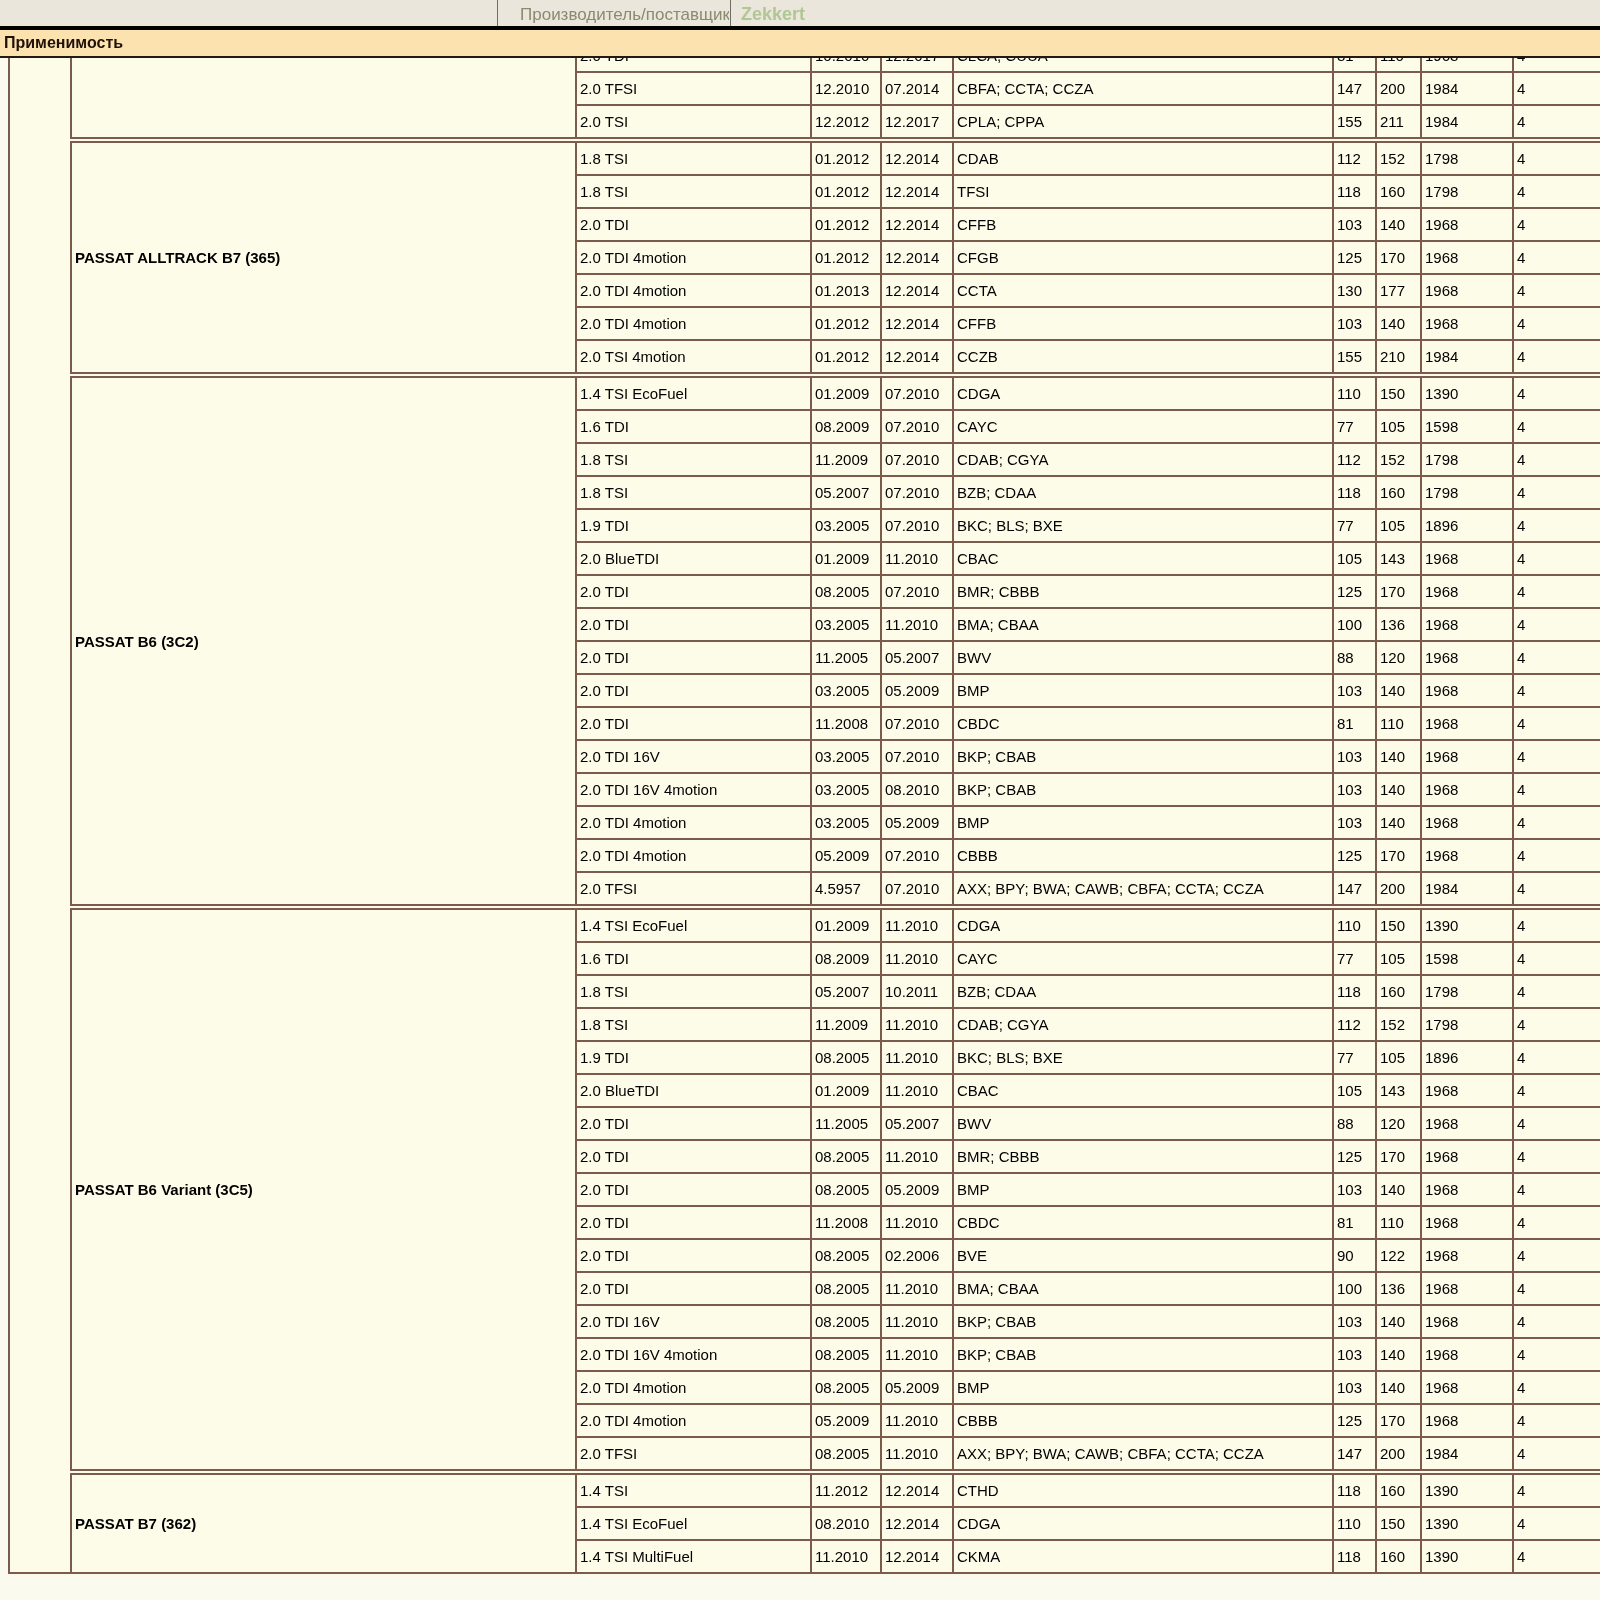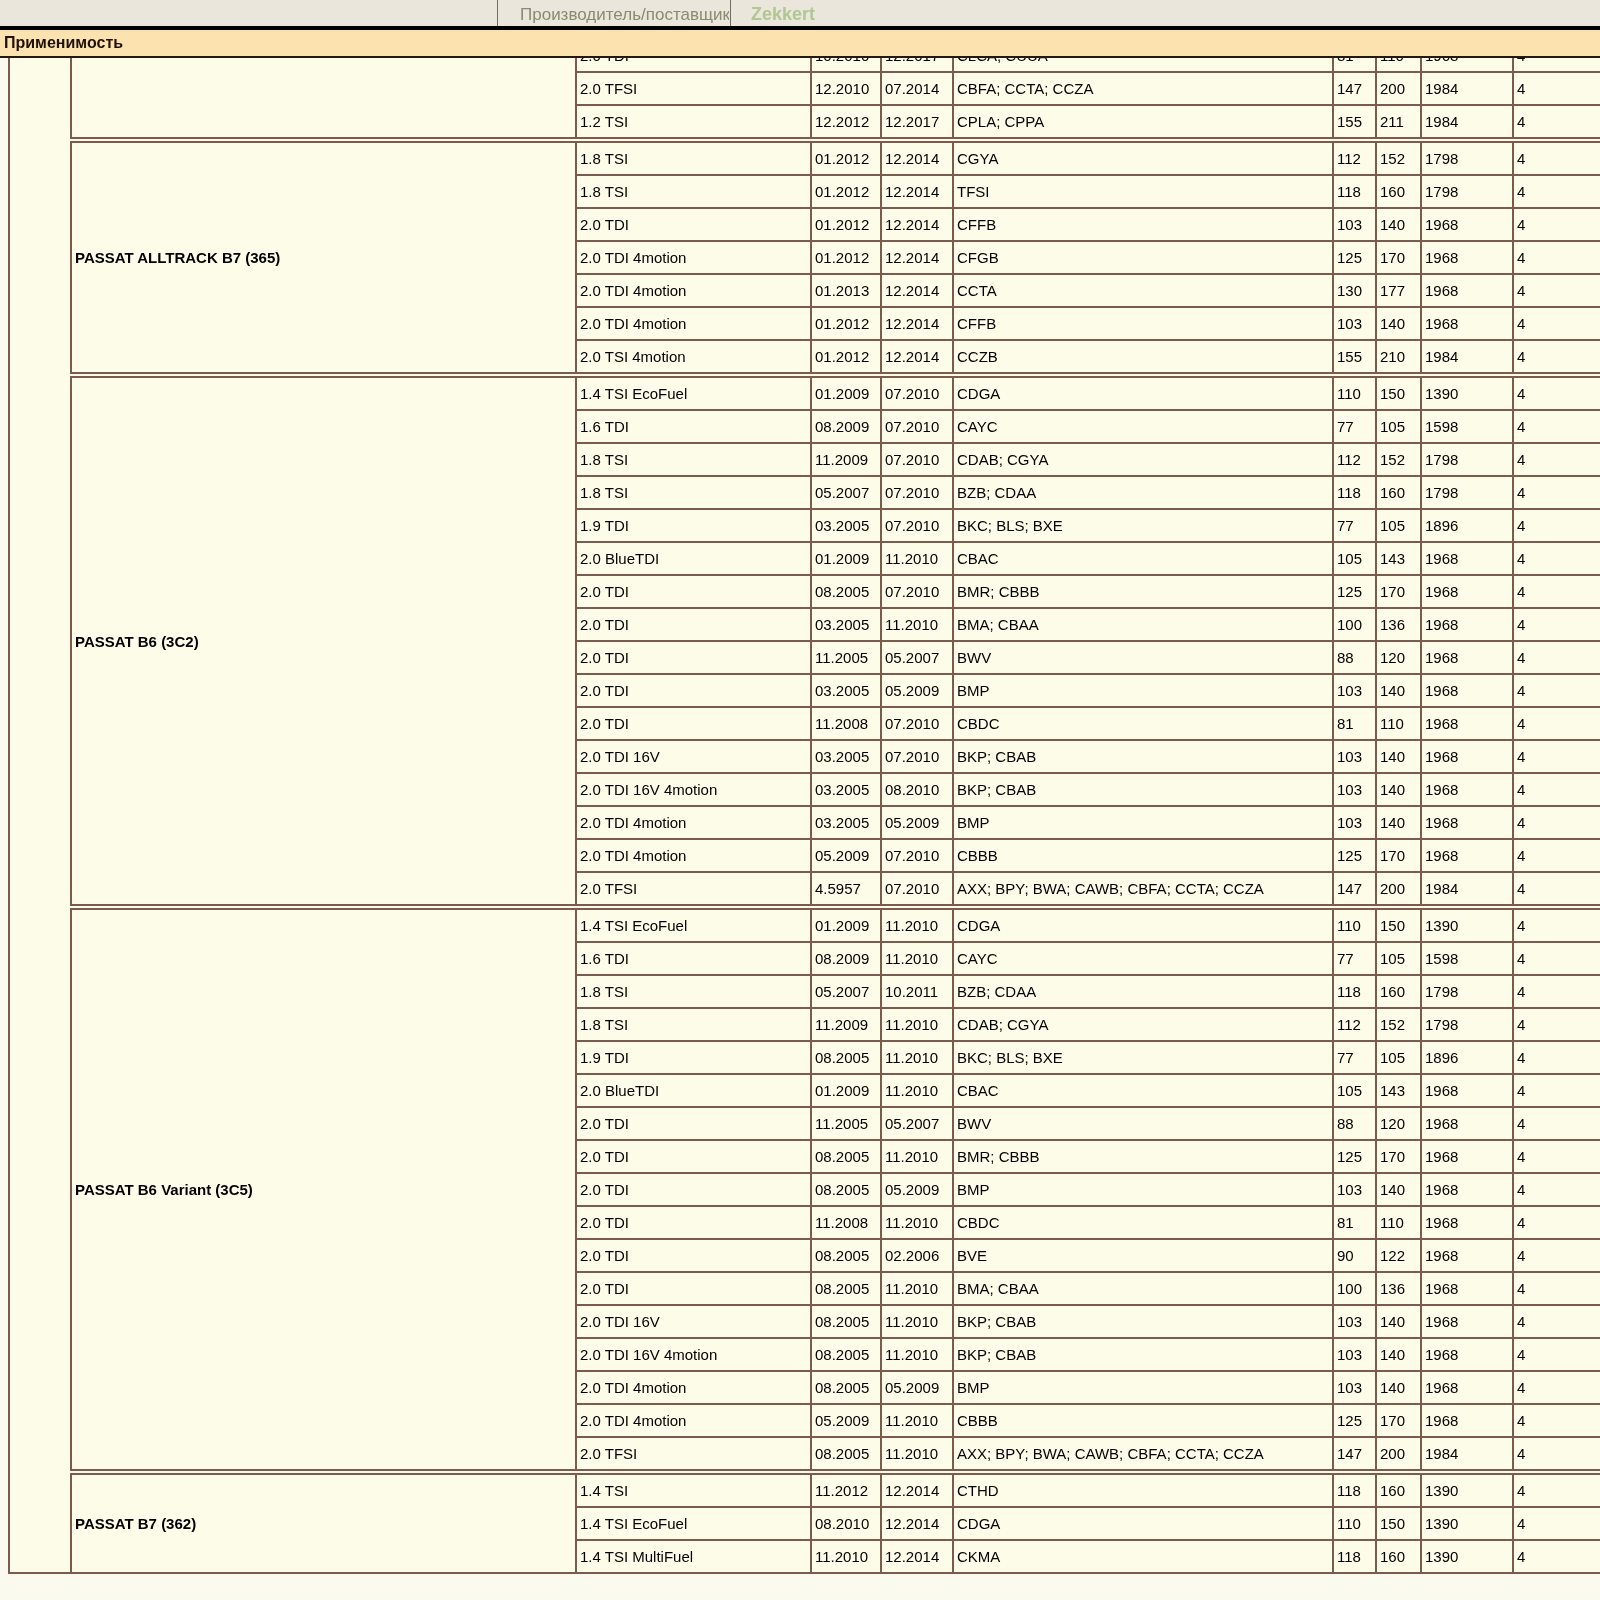"Zekkert" .strip-value { padding-left: 20px -> 10px }
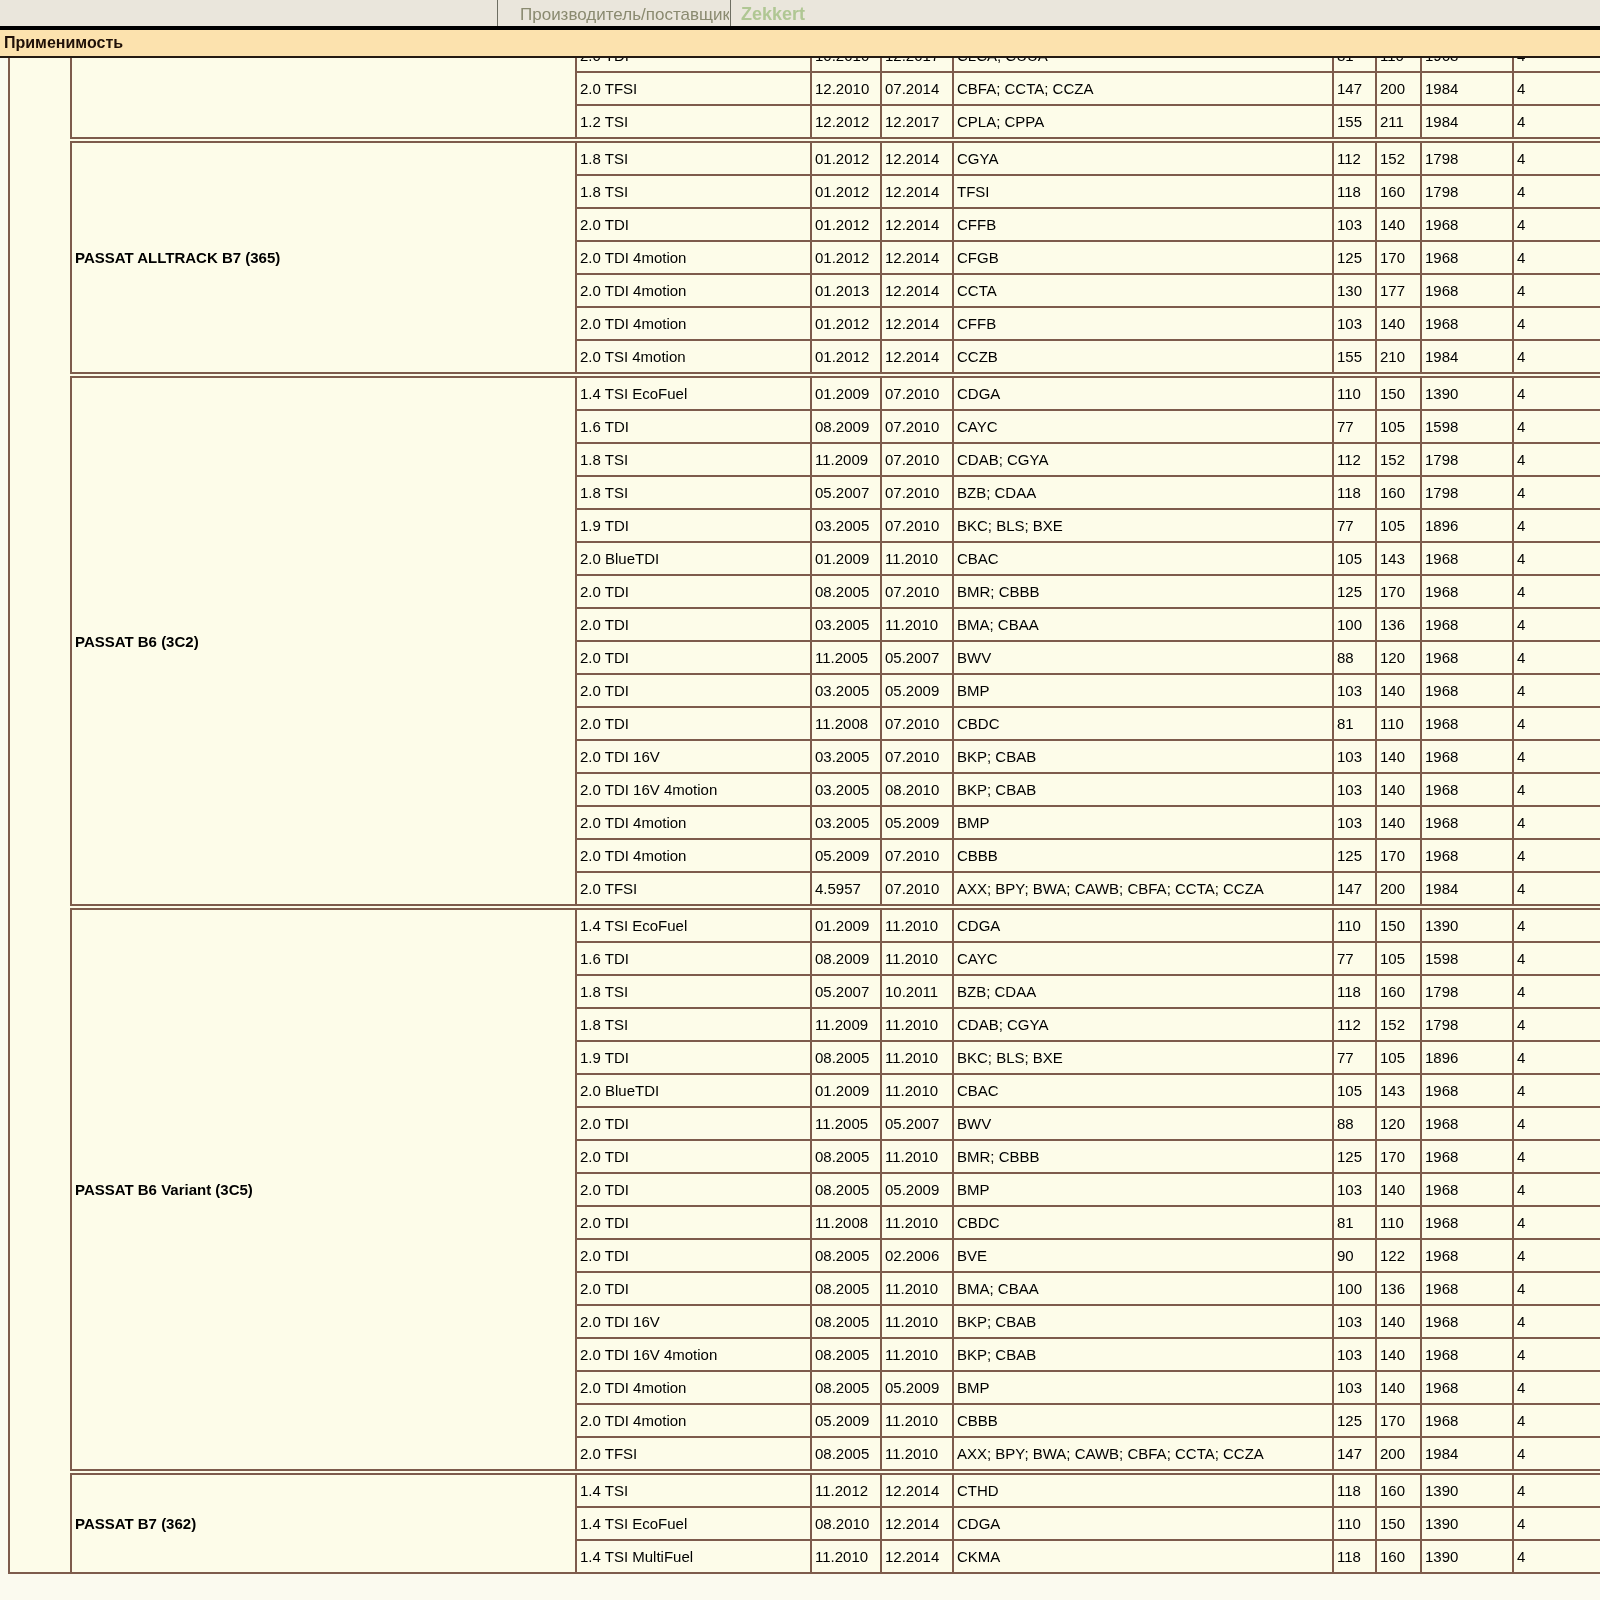"1.2 TSI" td.engine-cell { text: 1.2 -> 2.0 }
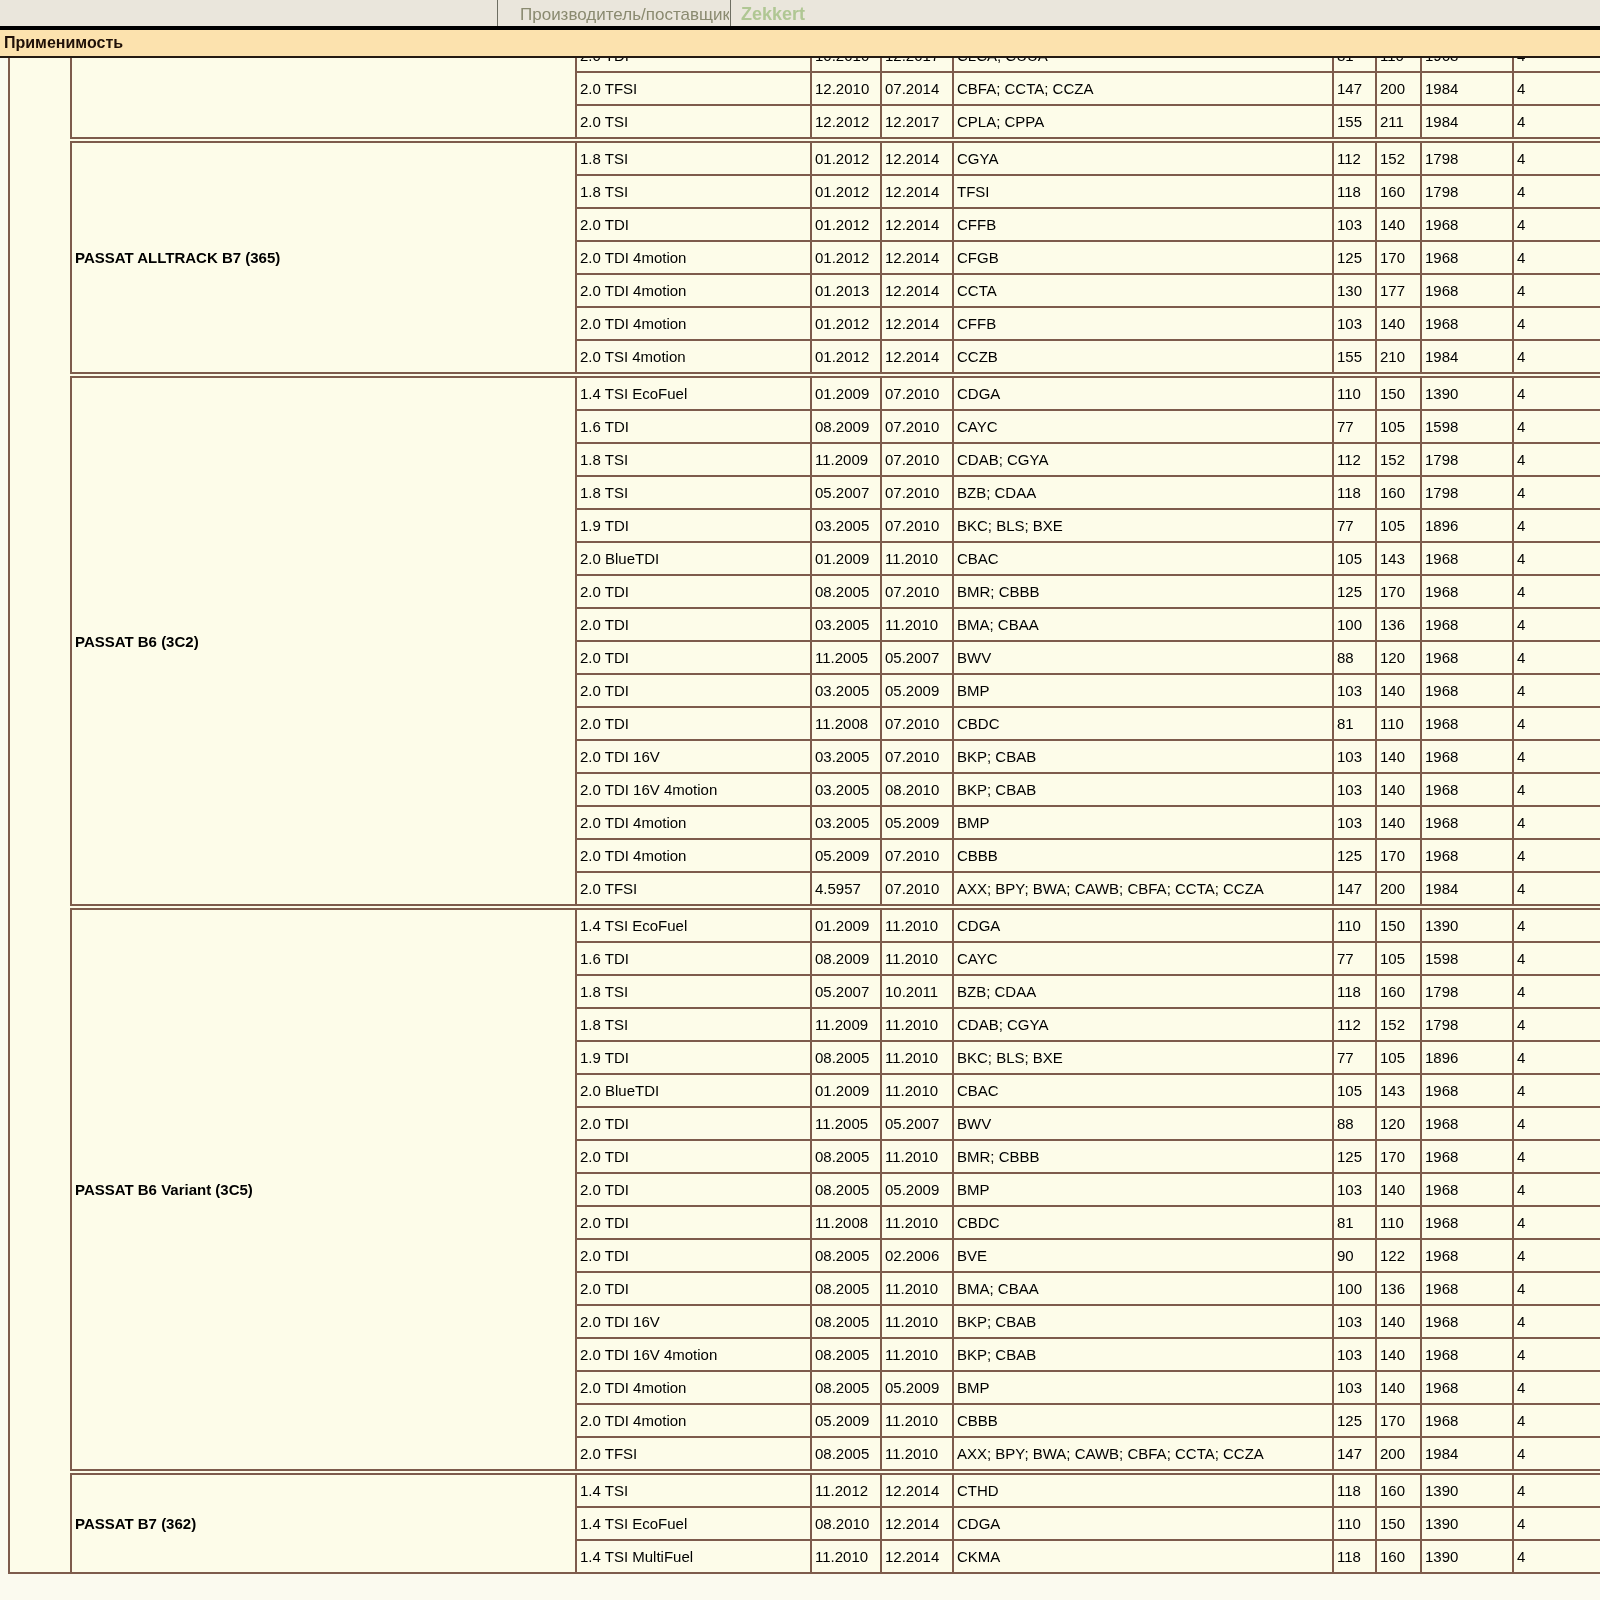"CGYA" td.codes-cell { text: CGYA -> CDAB }
